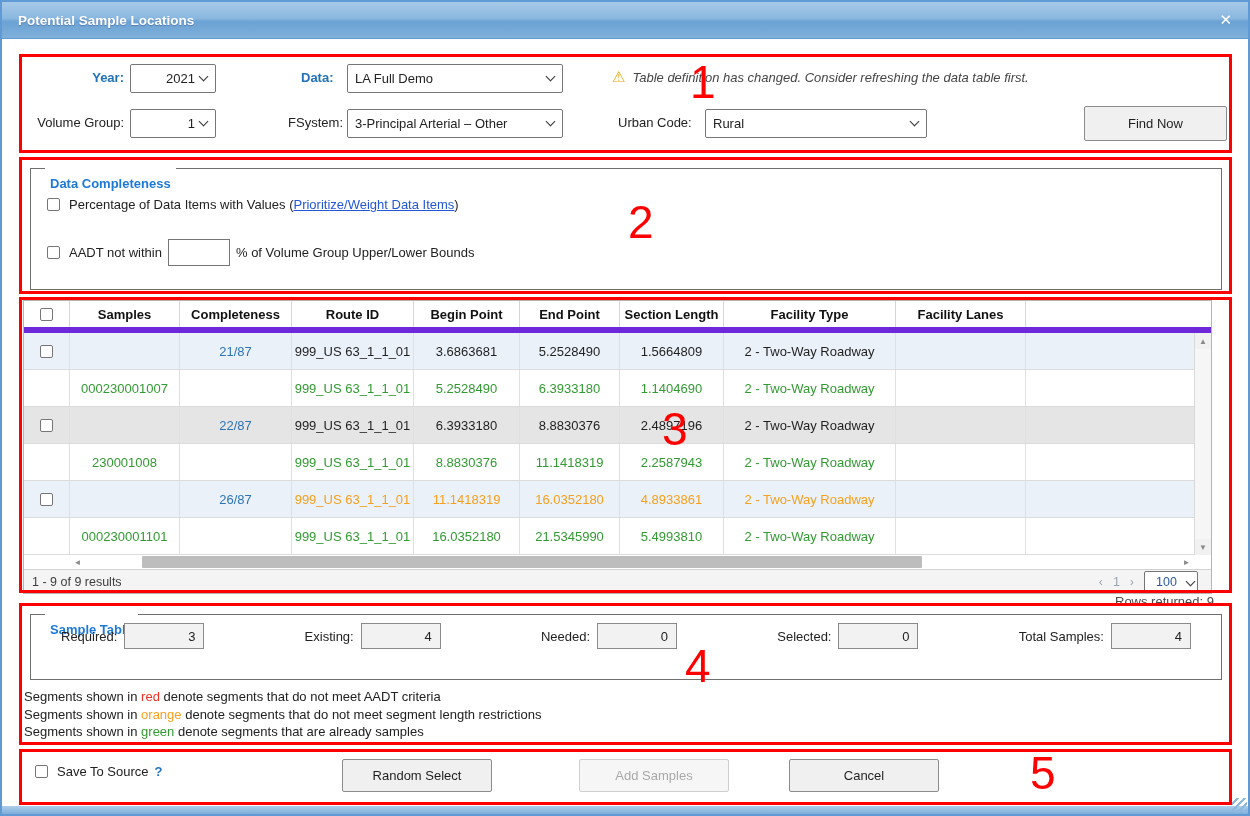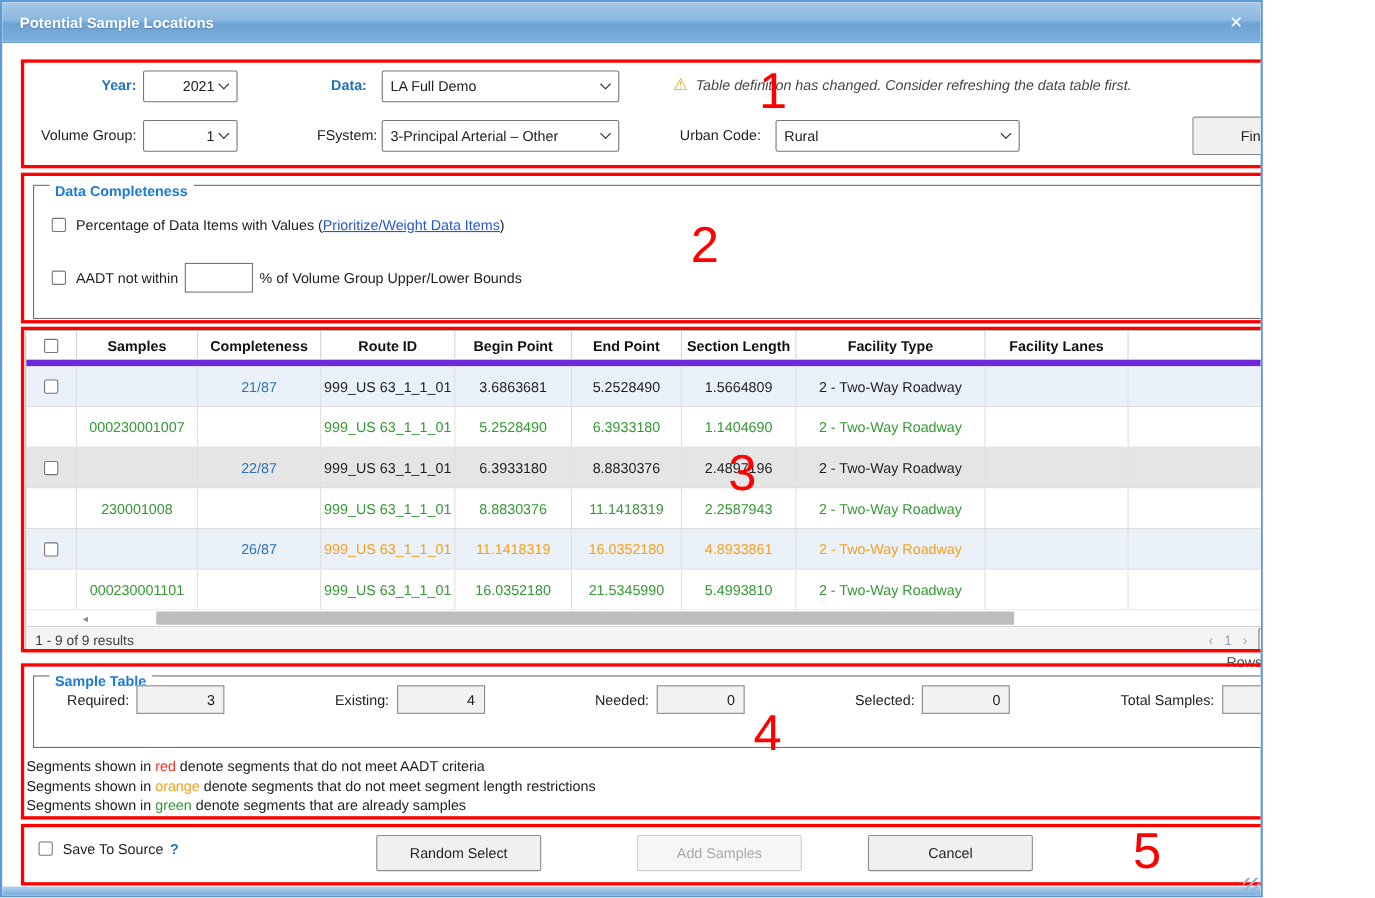"Potential Sample Locations" .window { width: 1148px -> 1250px }
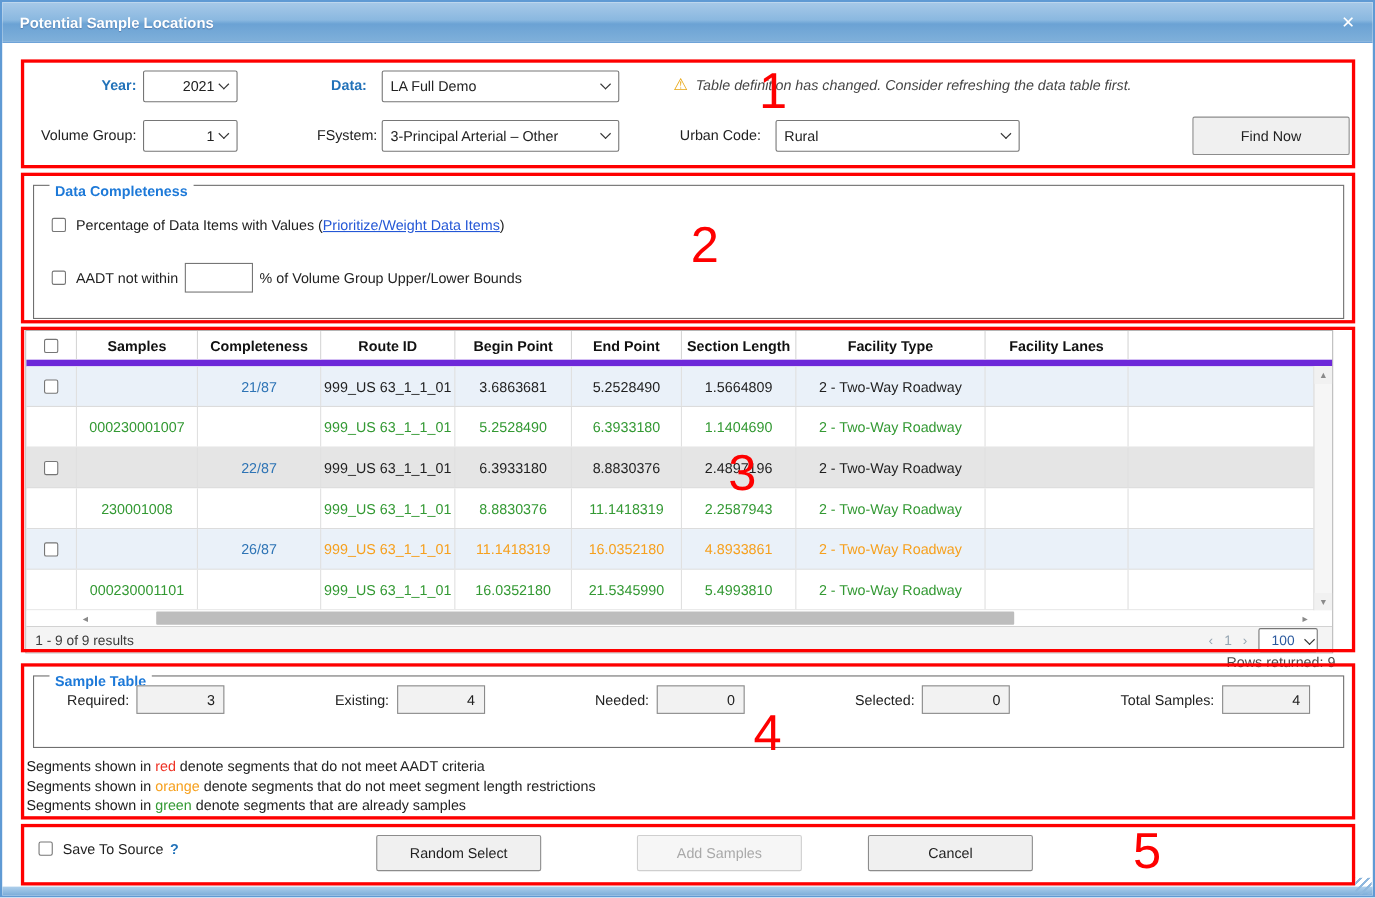"Data Completeness" .fieldset .legend { padding: 6px 5px -> 16px 5px }
